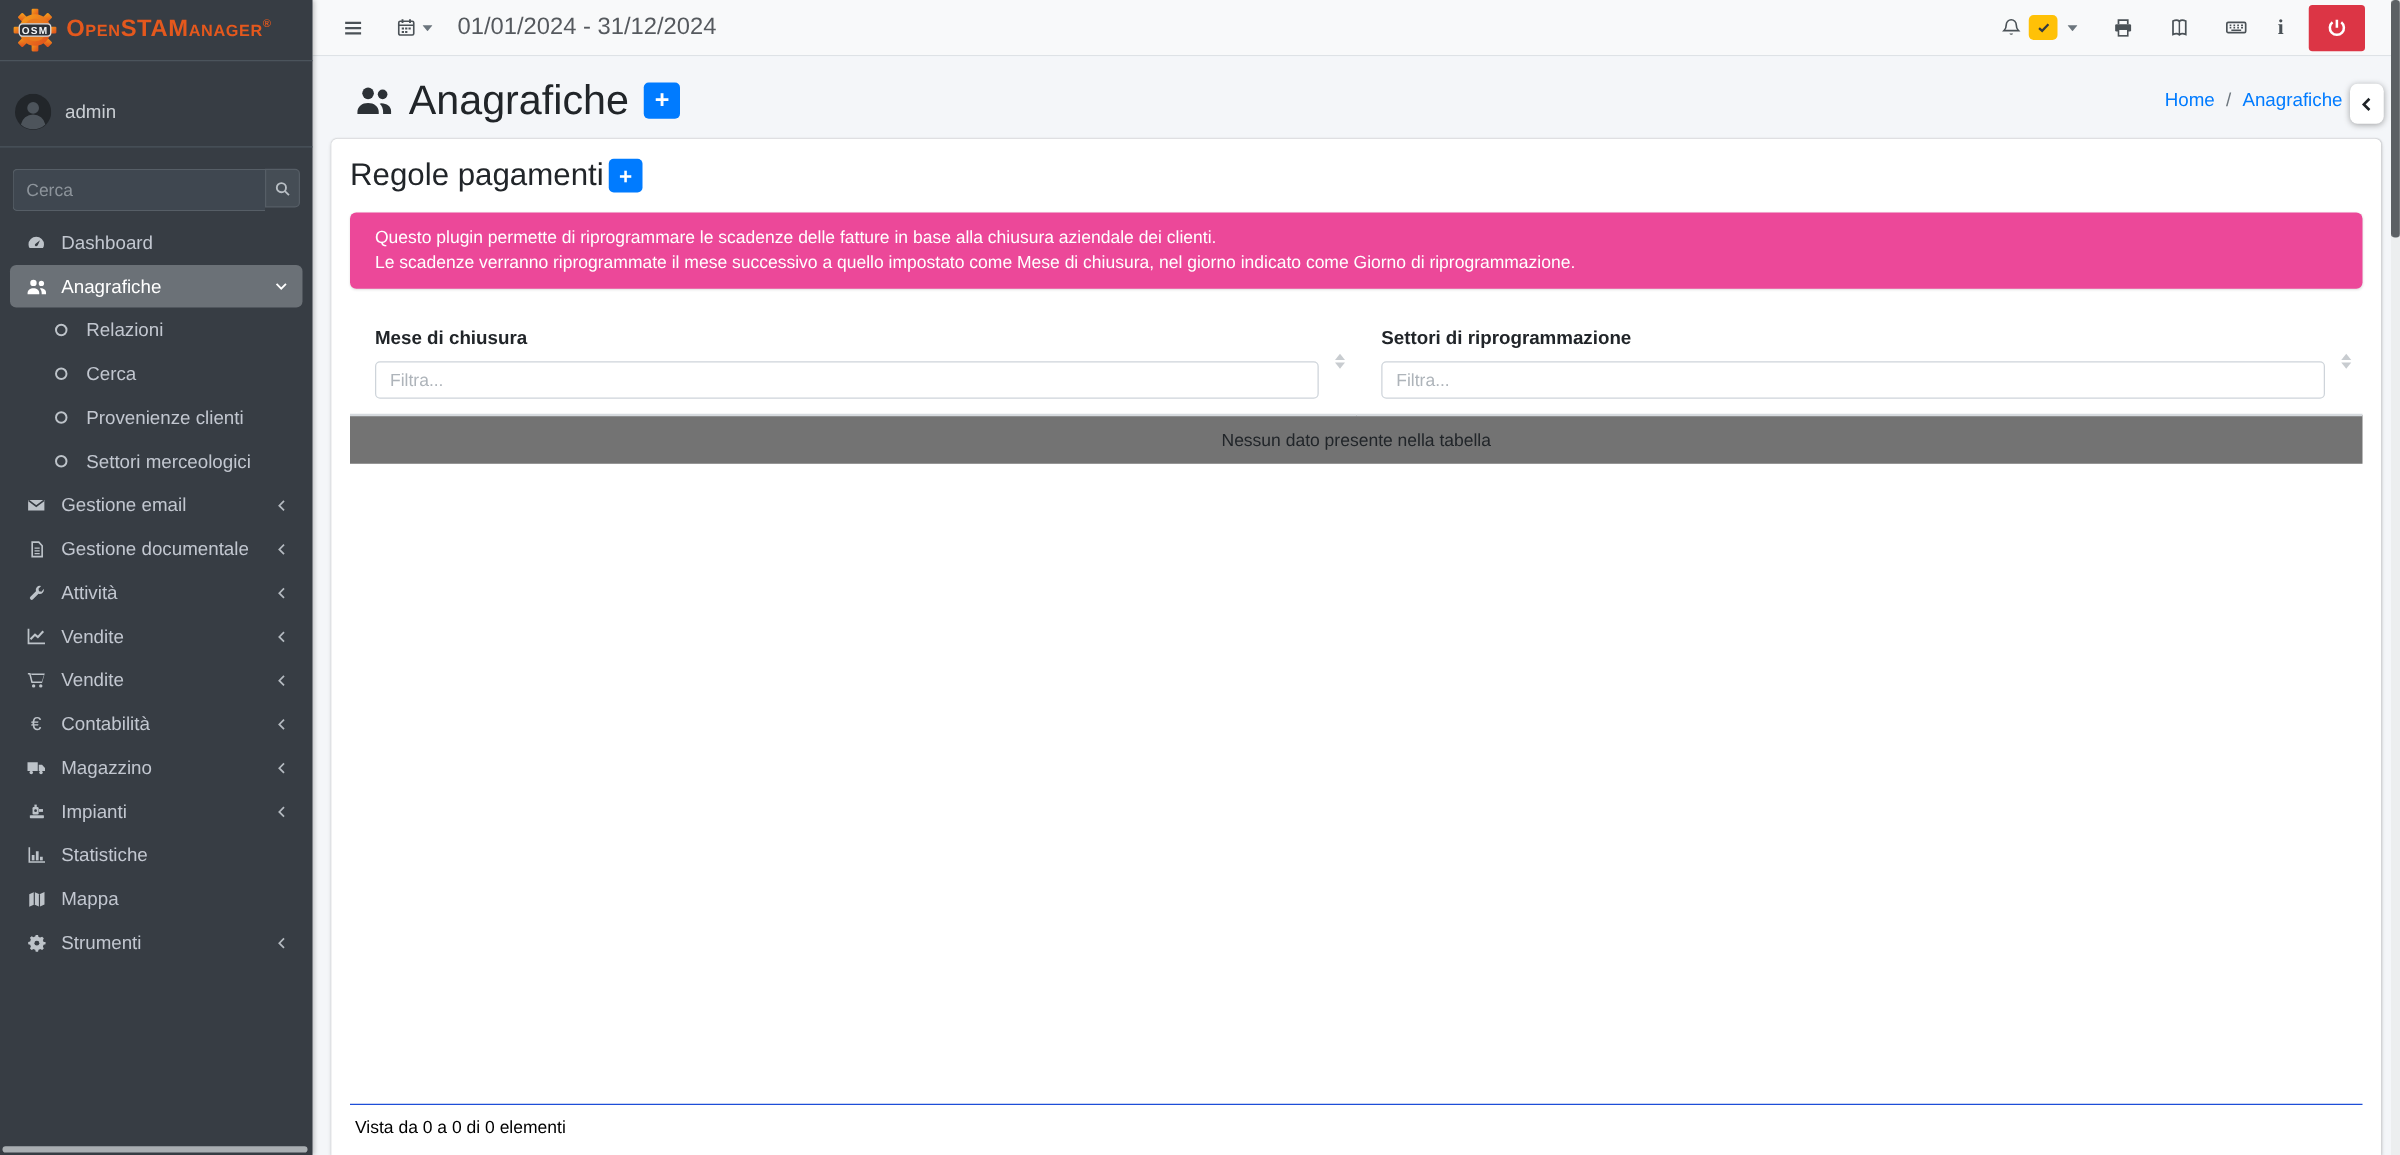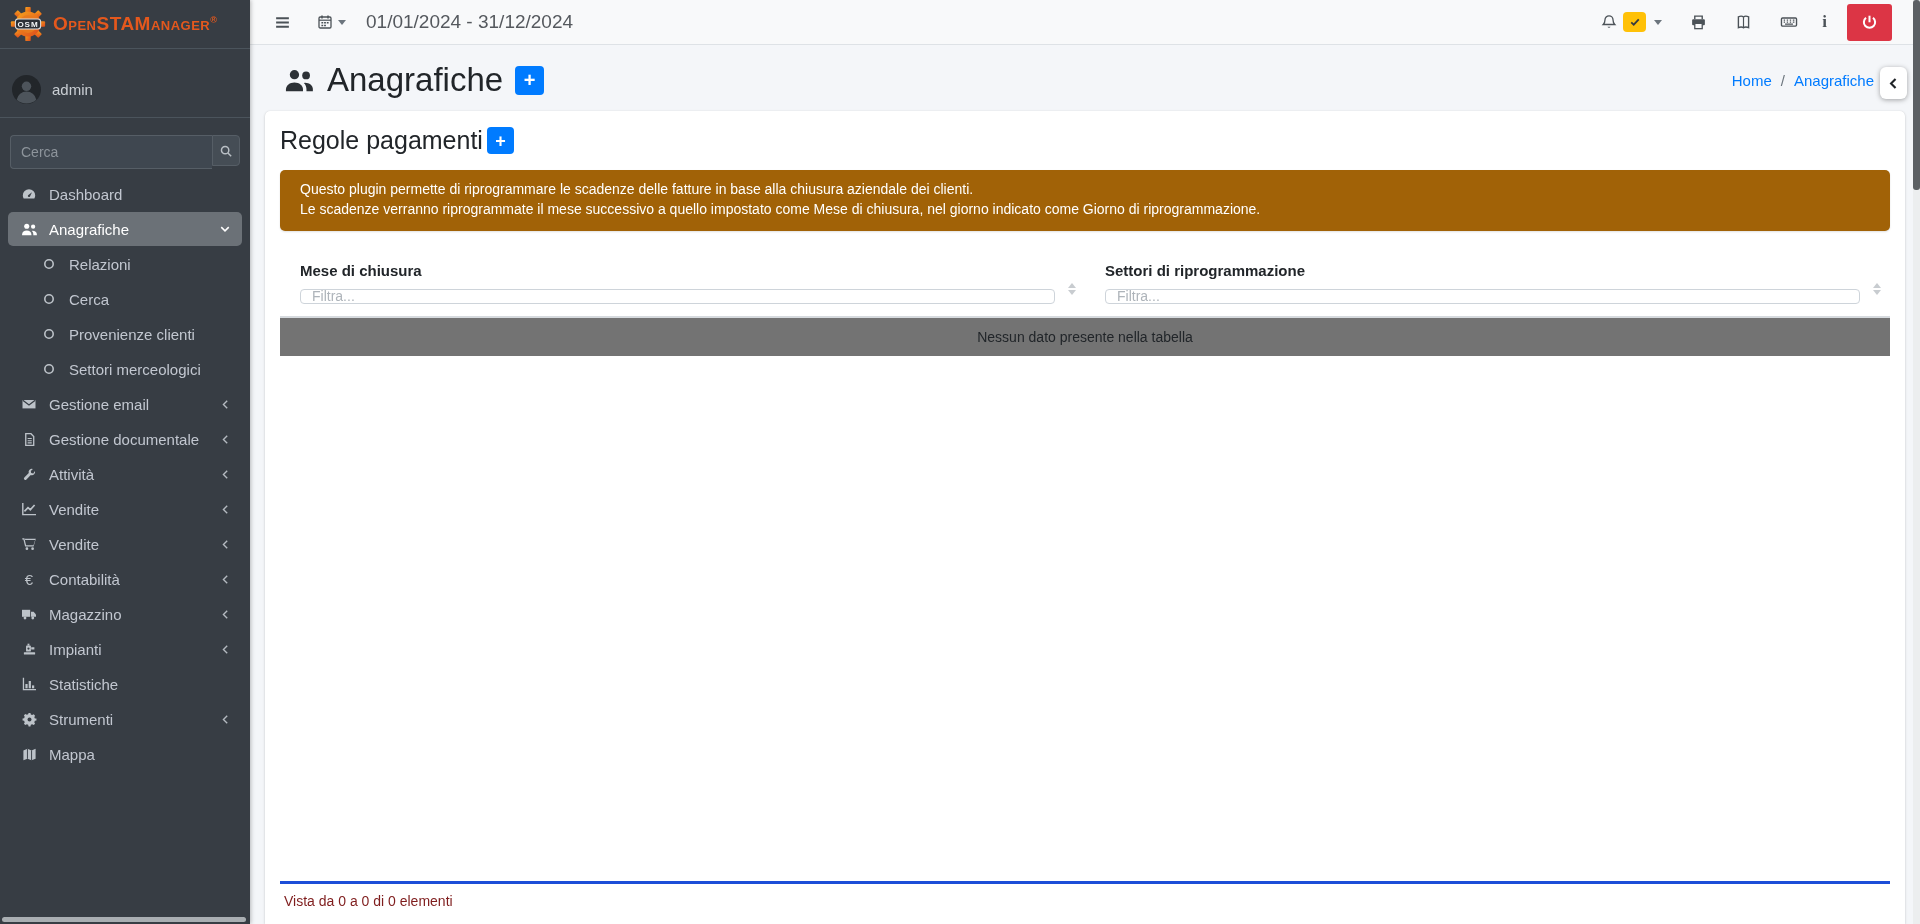"Questo plugin permette di riprogrammare" .callout { background: #a16207 -> #ec4899 }
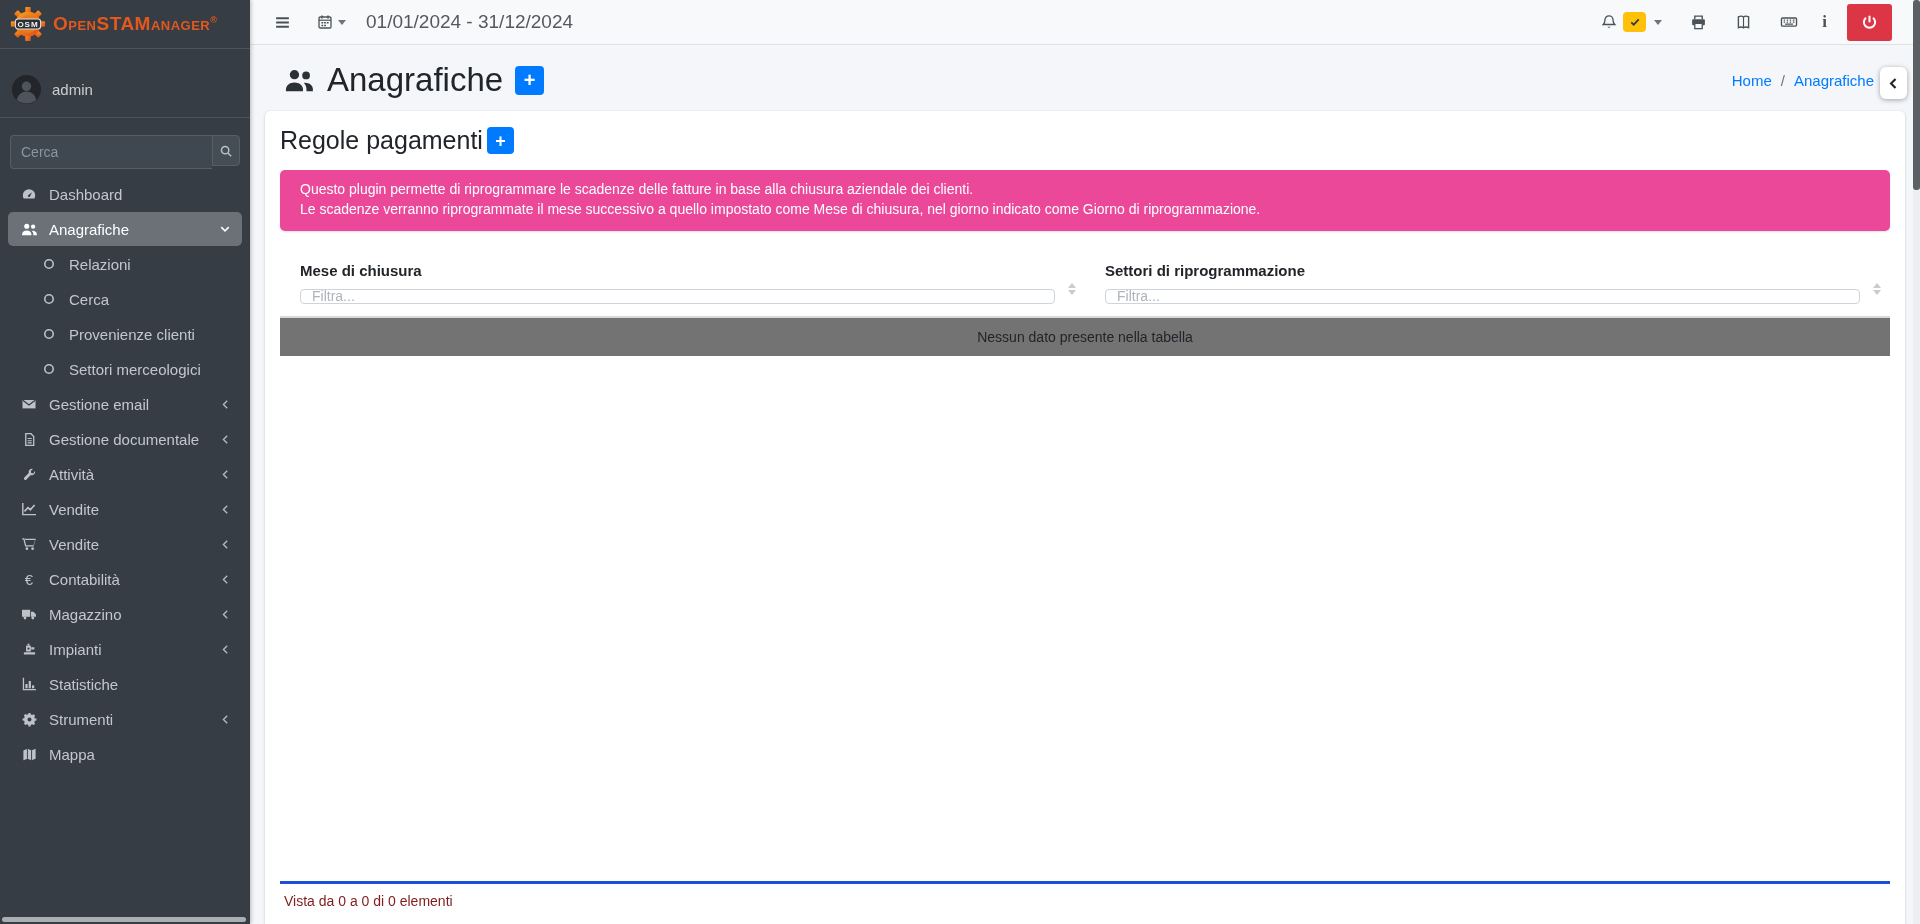"Filtra..." .filter-input { height: 15px -> 30px }
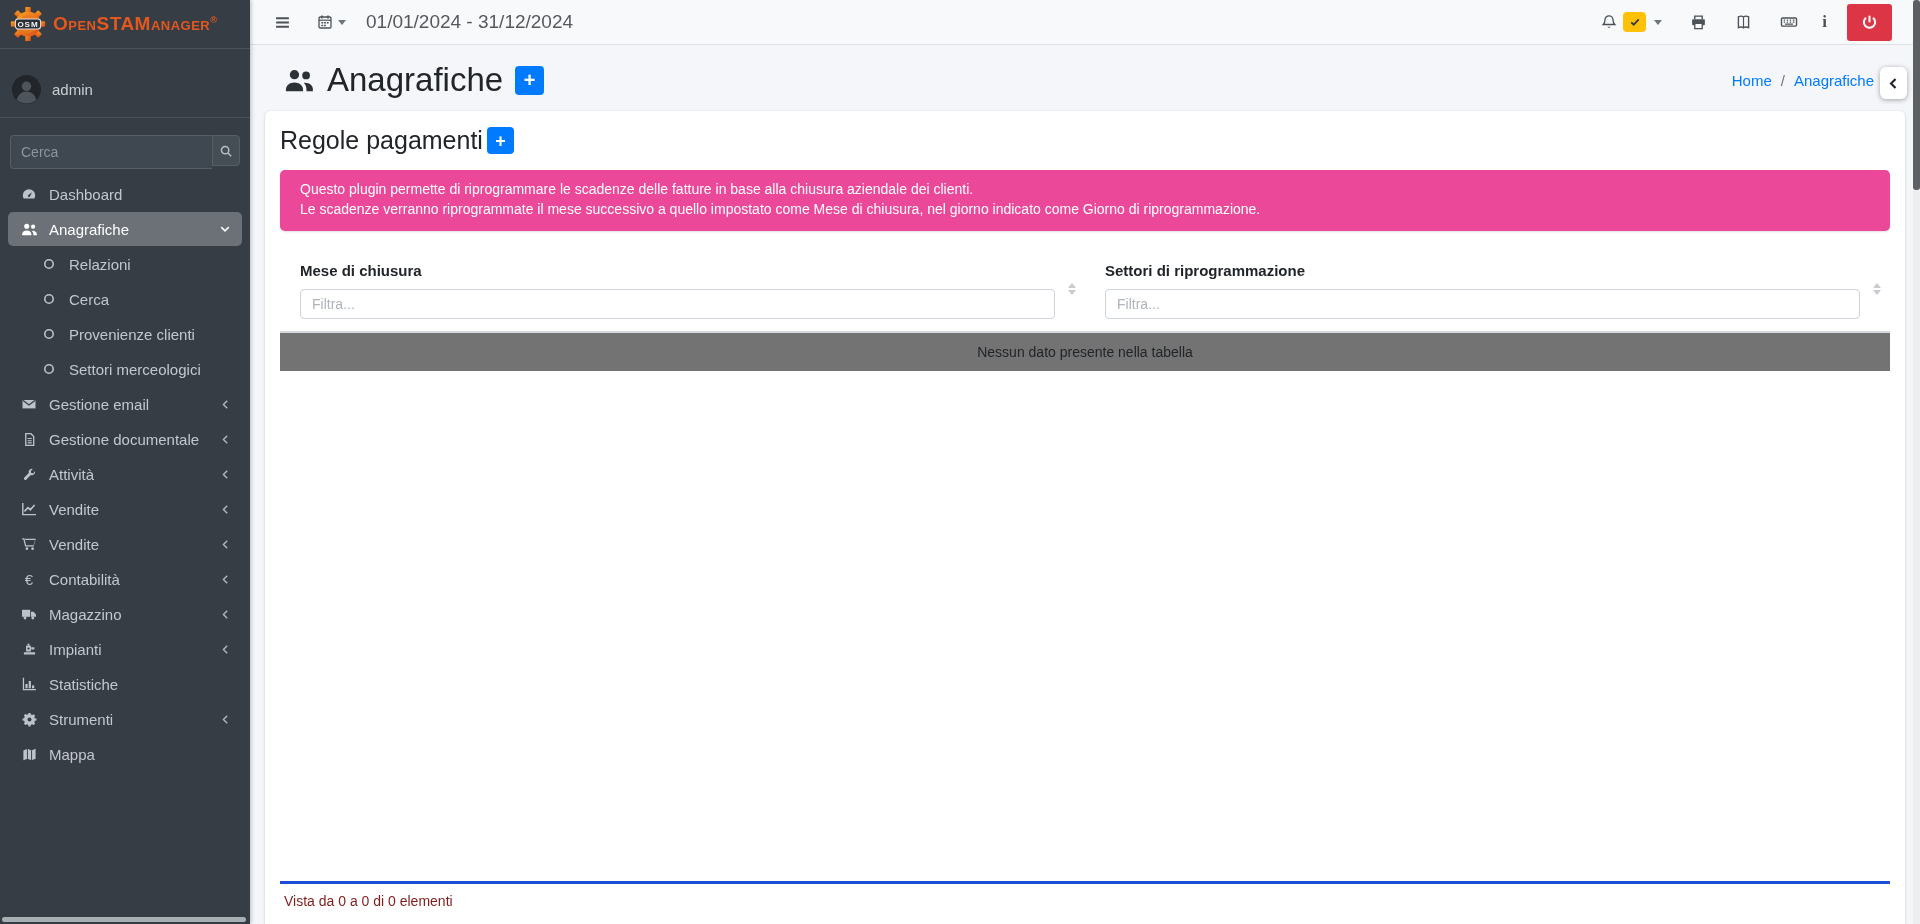"Strumenti" li.nav-link { order: before "Mappa" -> after "Mappa" }
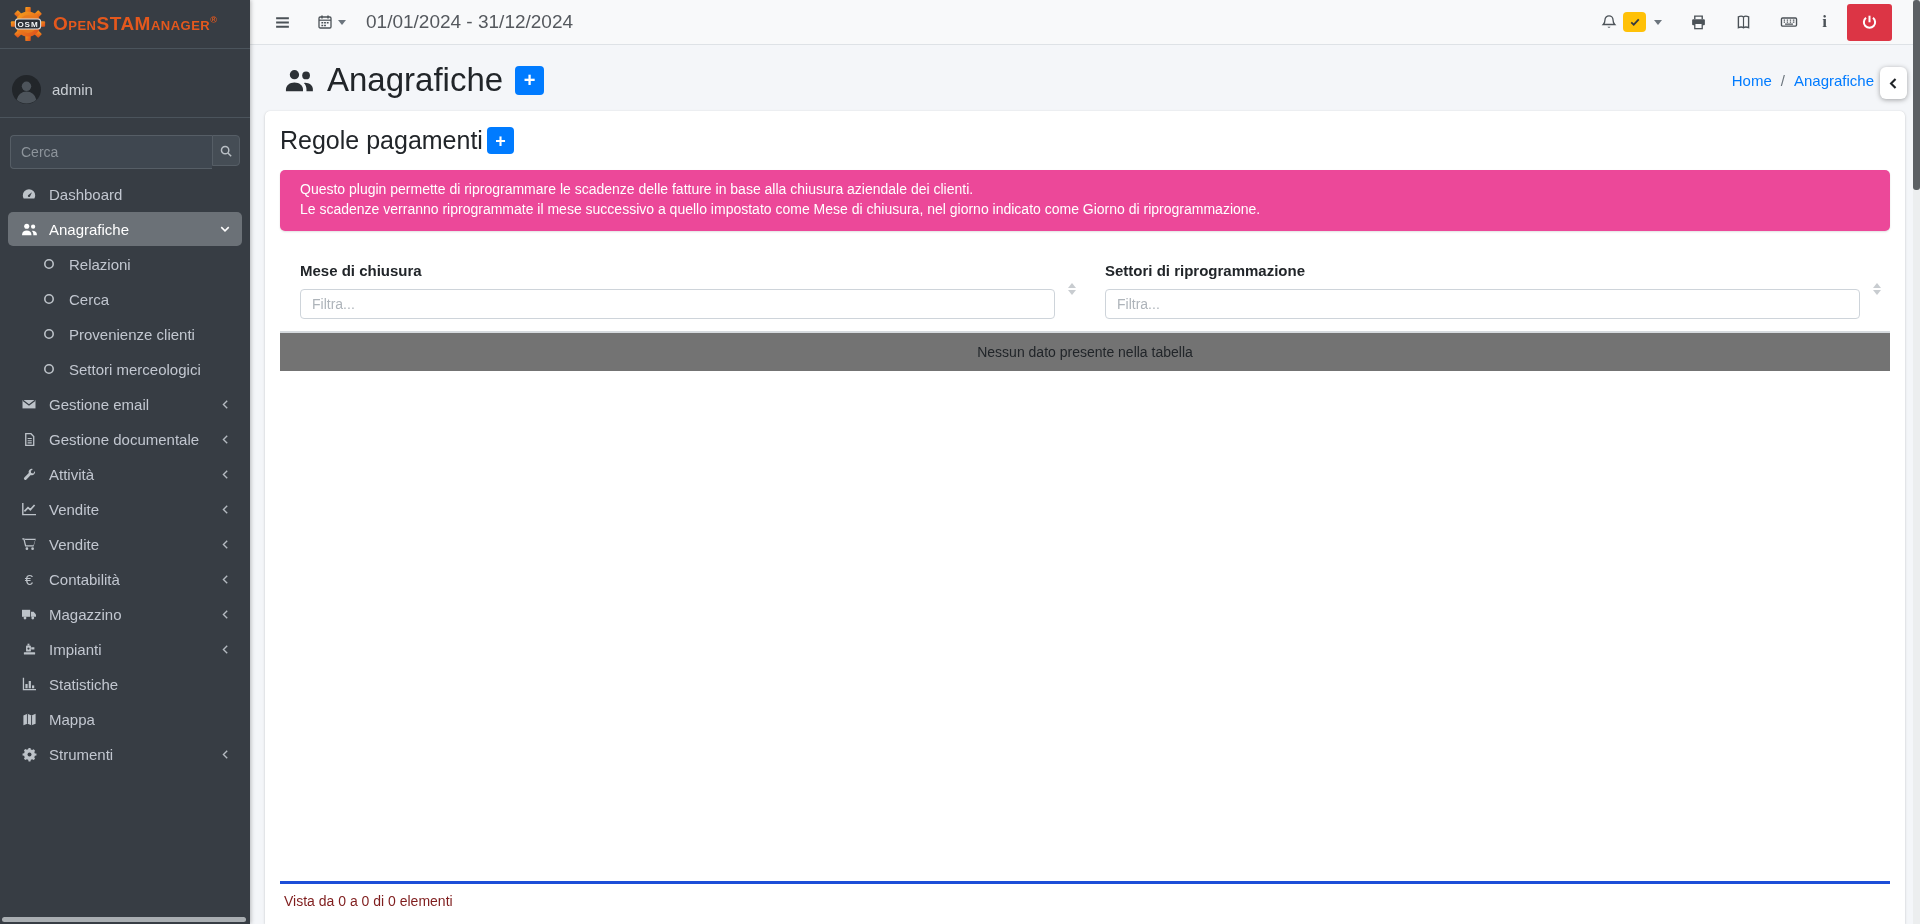"Vista da 0 a 0" .table-footer { border-top: 3px solid #1d4ed8 -> 1px solid #1d4ed8; color: #7f1d1d -> #000000 }
